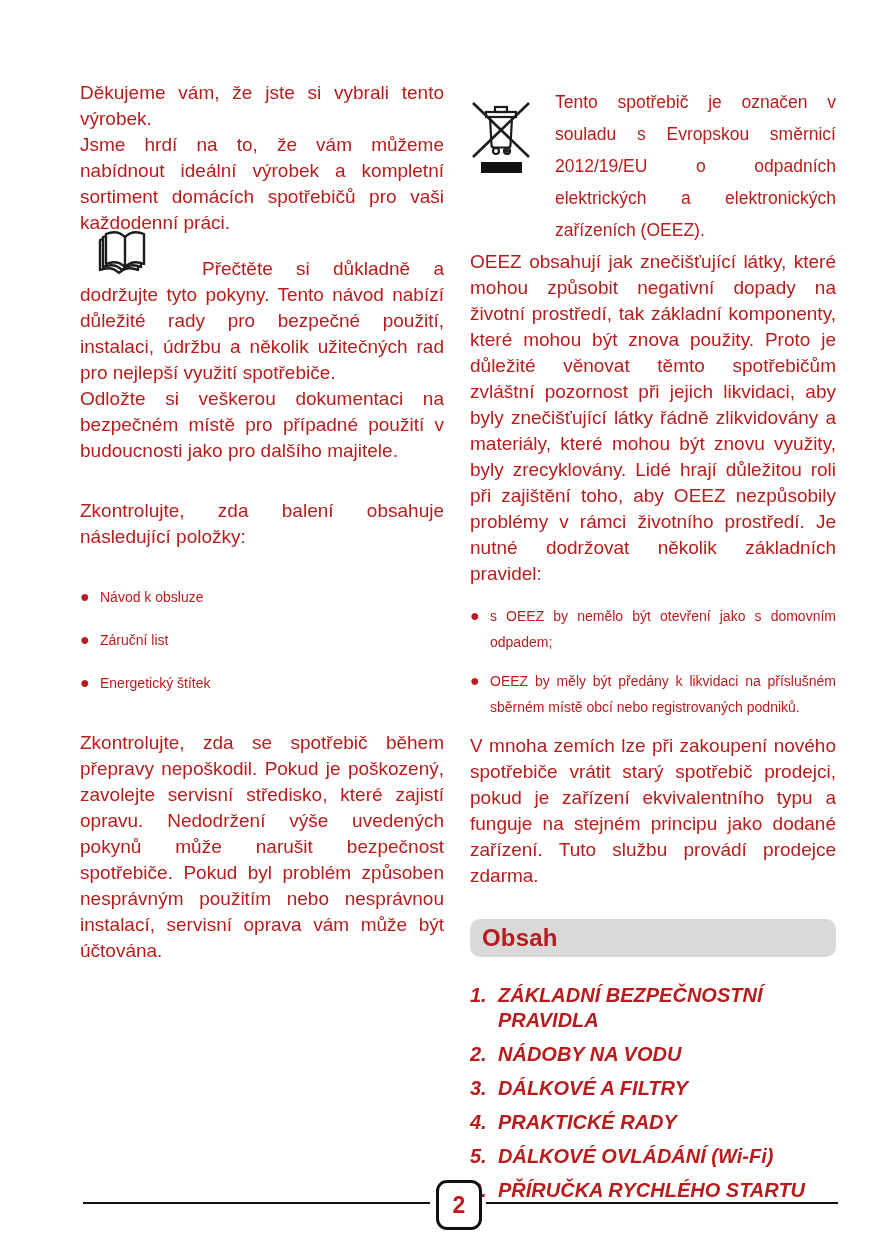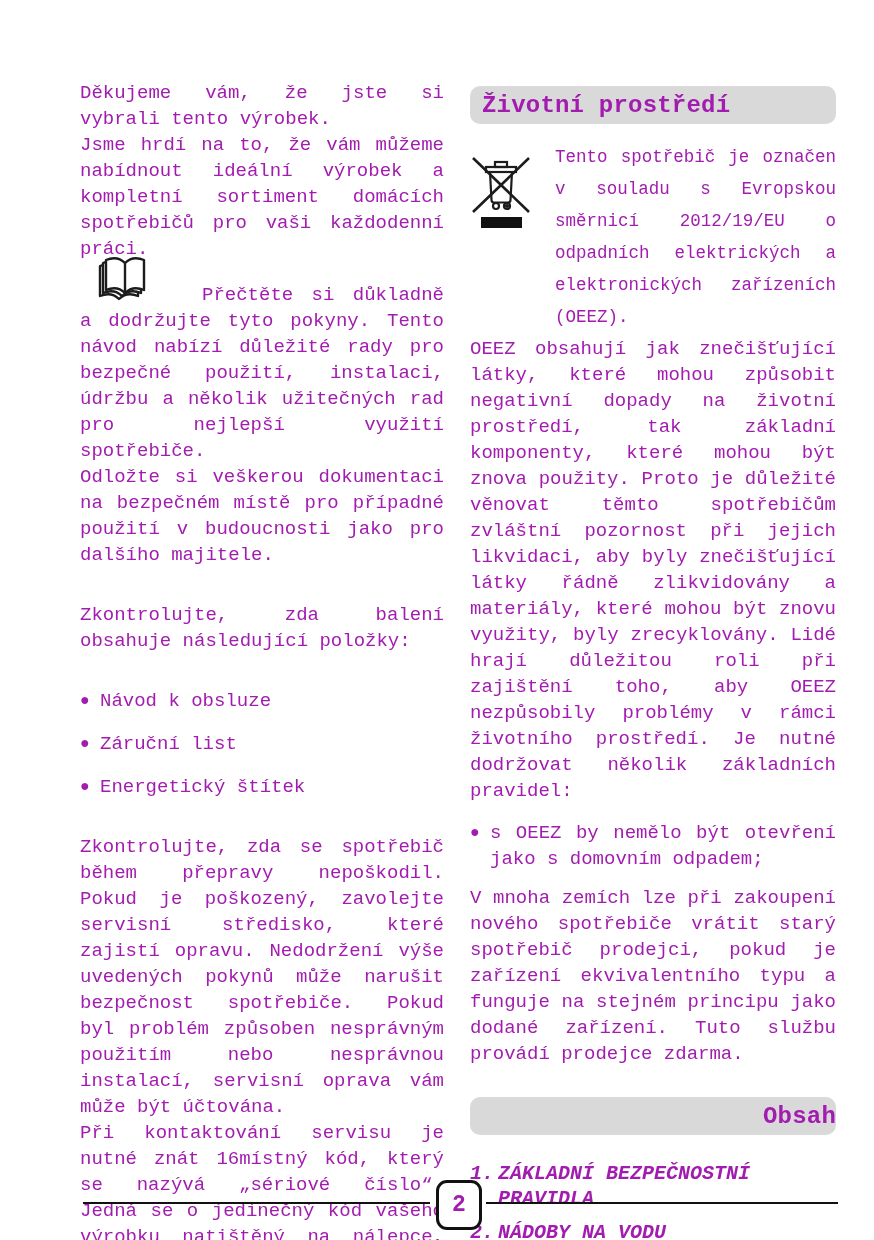"Děkujeme vám, že jste si" .page { color: #a21caf -> #b91c1c; font-family: Liberation Mono, monospace -> Liberation Sans, sans-serif }
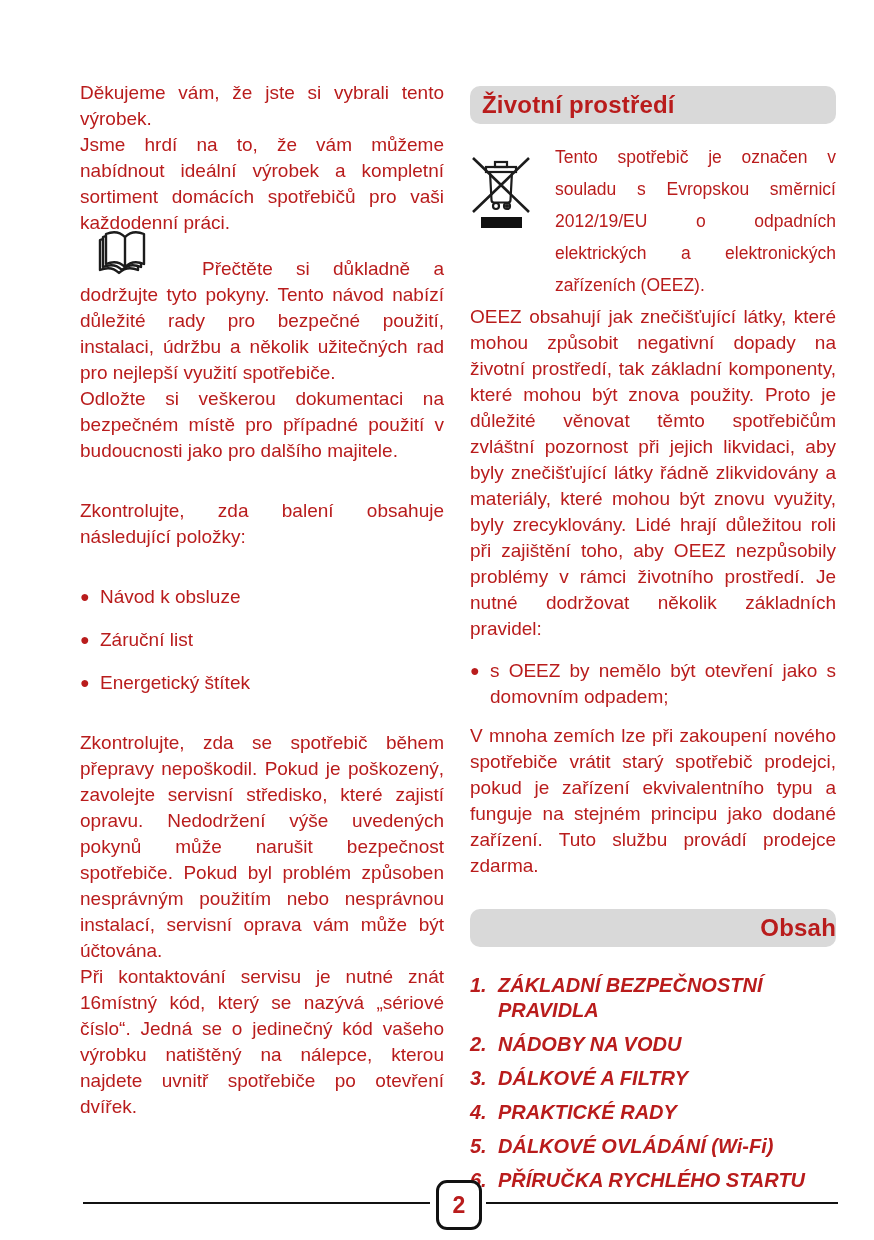"Životní prostředí" div.section-header { html: <div> <span>Životní prostředí</span> </div> -> none }
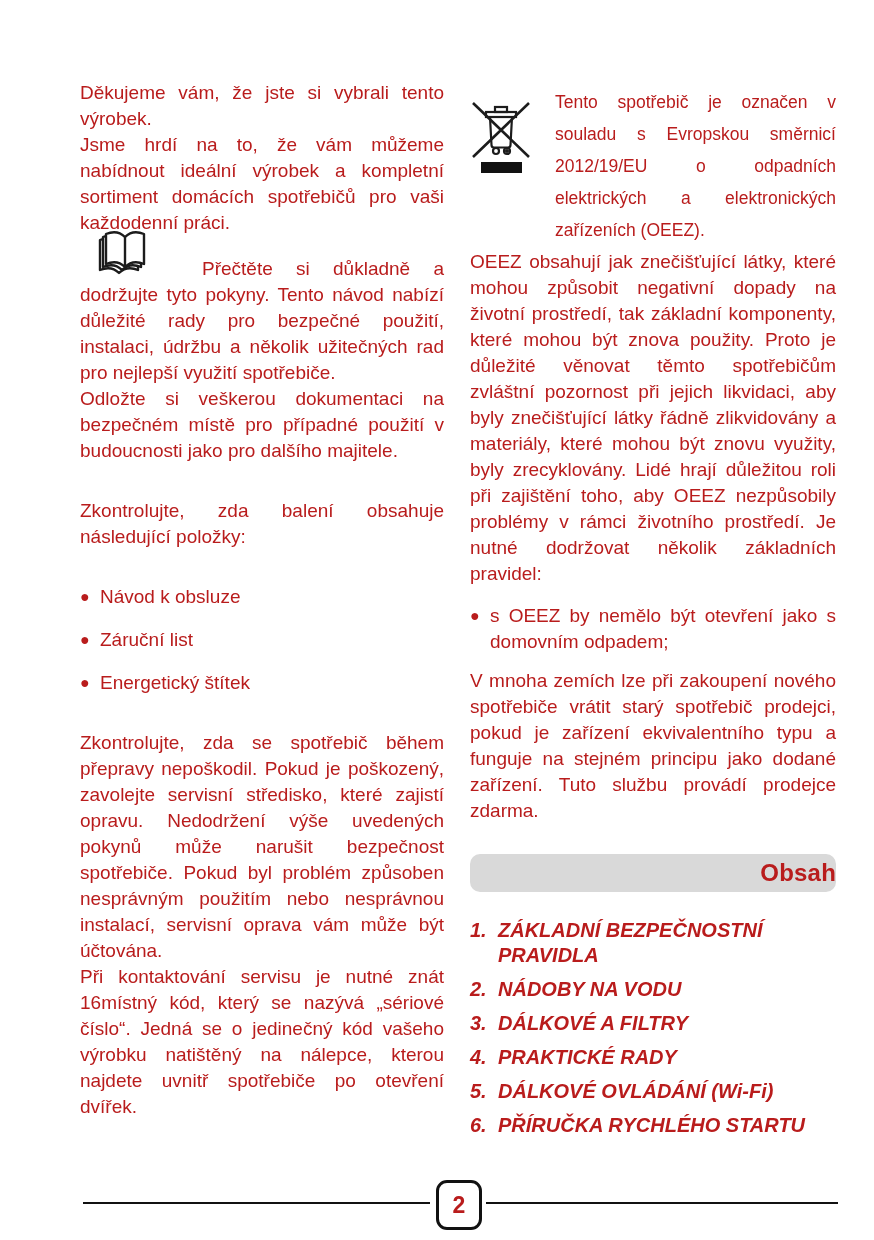"Návod k obsluze" .bullet { font-size: 19px -> 14px }
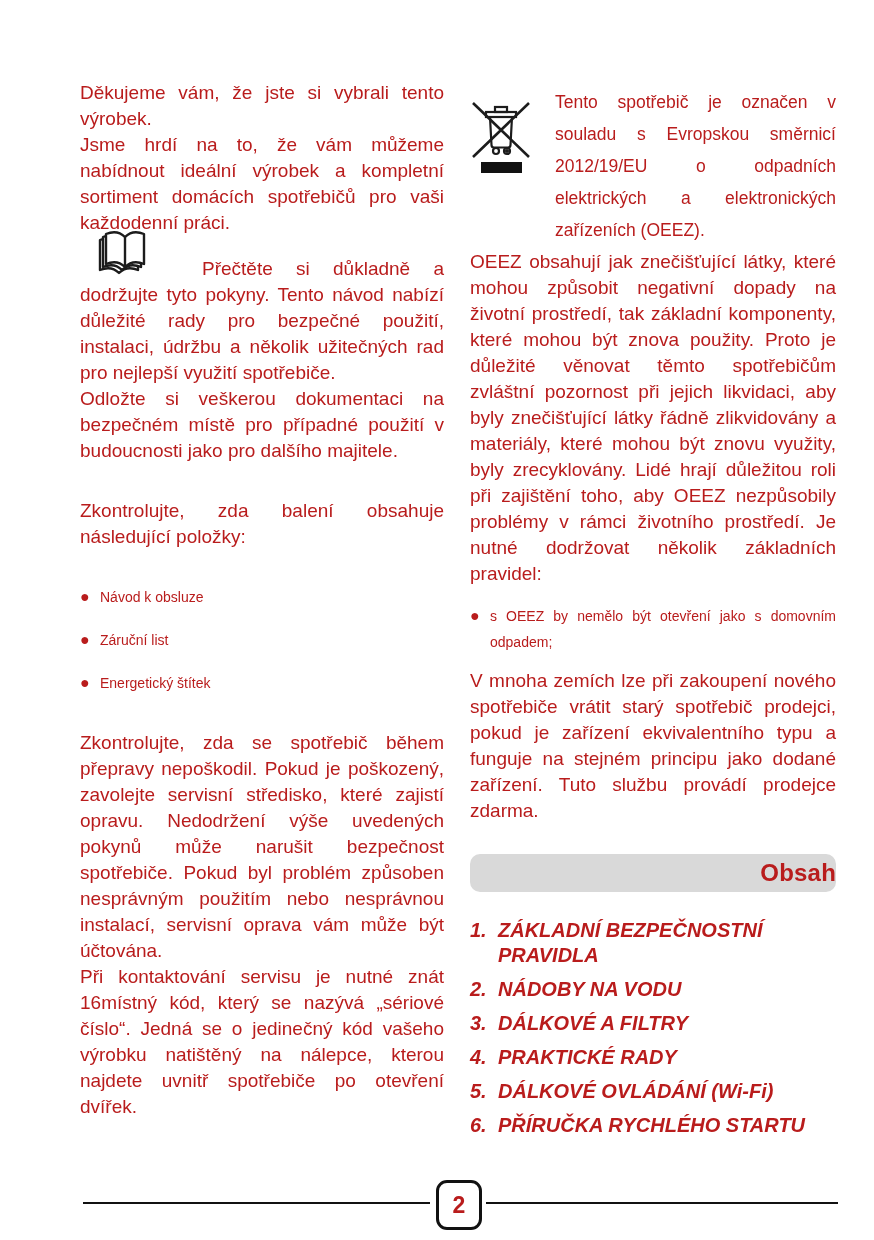"OEEZ by měly být předány" li.bullet { html: none -> <li>OEEZ by měly být předány k likvidaci na příslušném sběrném místě obcí nebo registrovaných podniků.</li> }
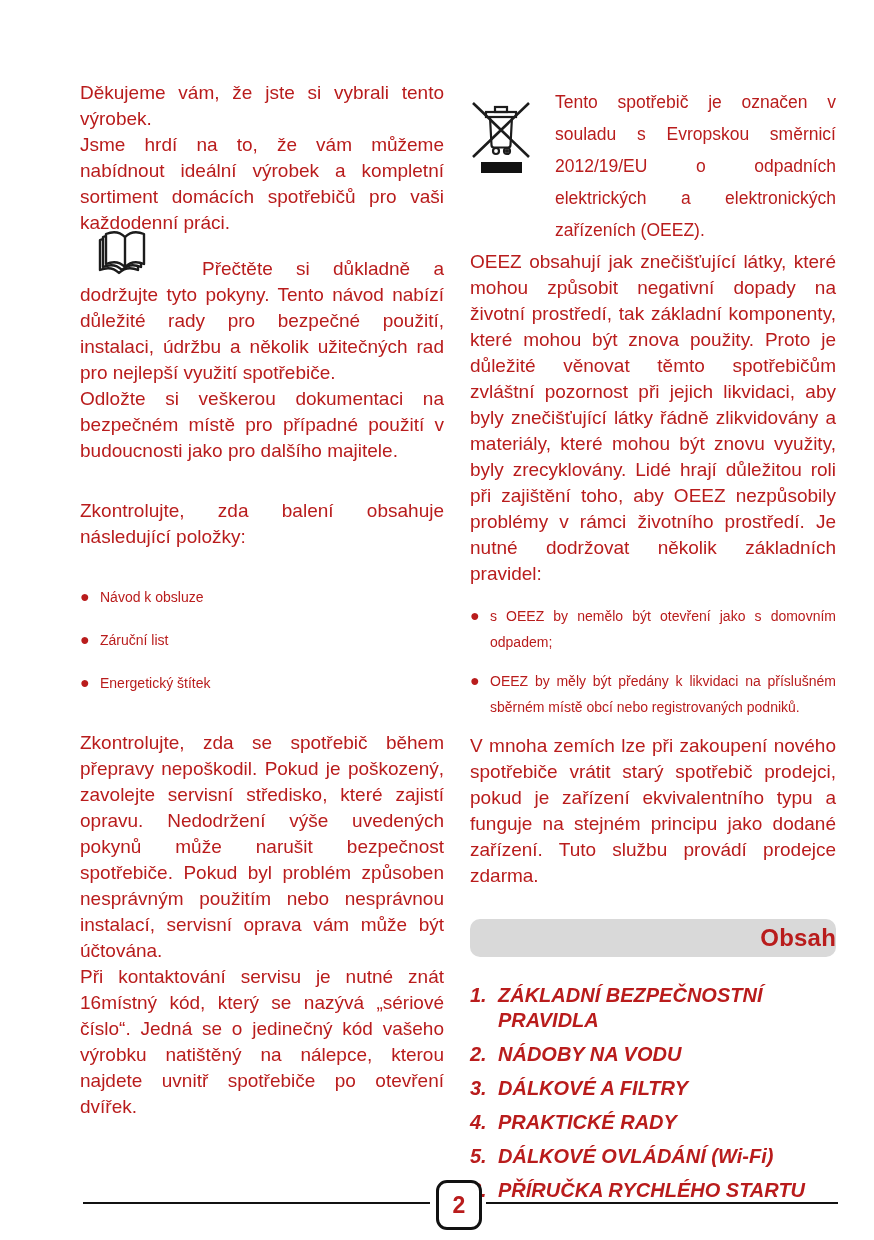"Obsah" .contents-header { justify-content: flex-end -> none }
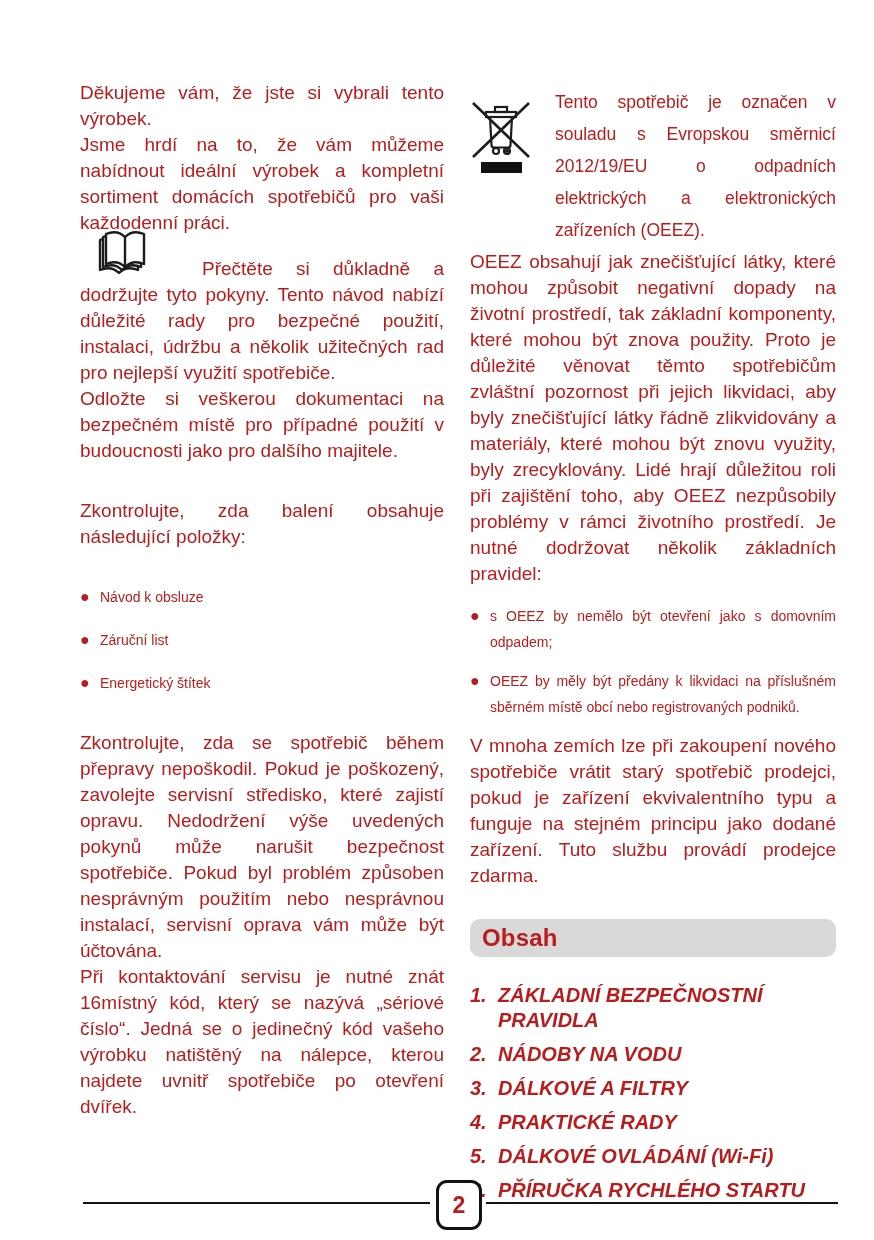"Při kontaktování servisu je nutné" p.para { html: <p>Při kontaktování servisu je nutné znát 16místný kód, který se nazývá „sériové číslo“. Jedná se o jedinečný kód vašeho výrobku natištěný na nálepce, kterou najdete uvnitř spotřebiče po otevření dvířek.</p> -> none }
